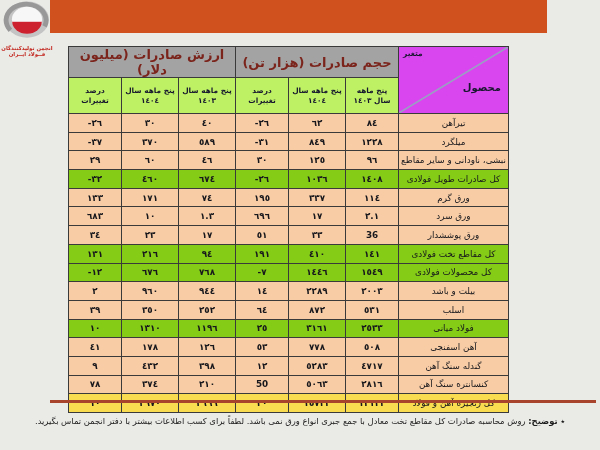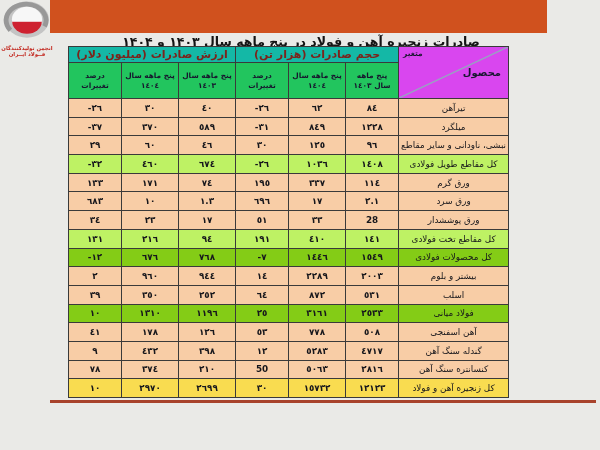"صادرات زنجیره آهن و فولاد" div.page-title { html: <div>صادرات زنجیره آهن و فولاد در پنج ماهه سال ۱۴۰۳ و ۱۴۰۴</div> -> none }
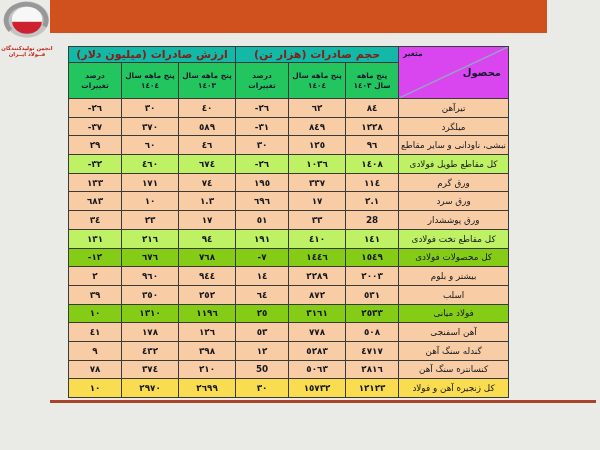"ارزش صادرات (میلیون دلار)" th.group { background: #14b8a6 -> #a3a3a3; font-size: 11px -> 13px }
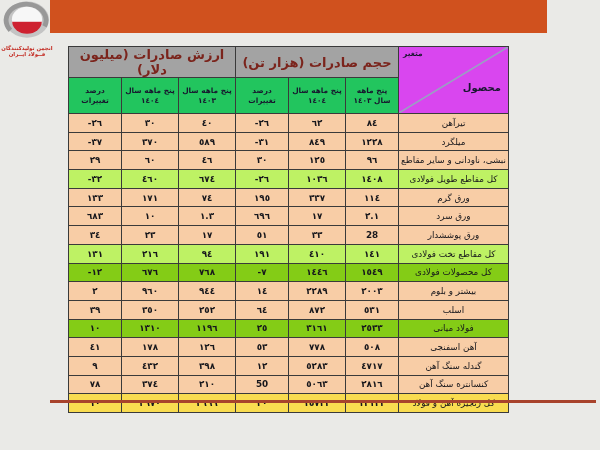"درصد تغییرات" th.sub { background: #22c55e -> #bef264 }
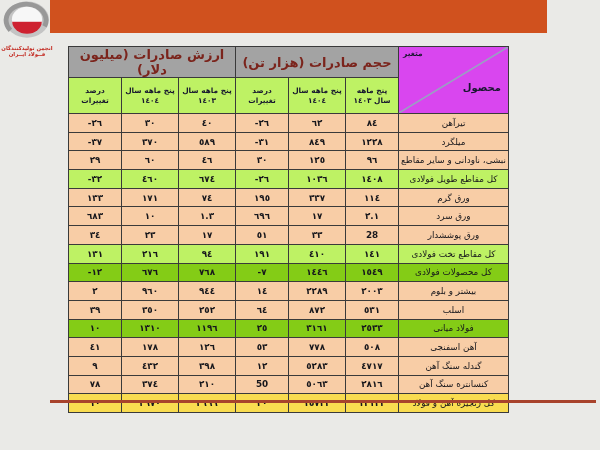"-٣٢" tr.row-subtotal td { background: #bef264 -> #84cc16 }
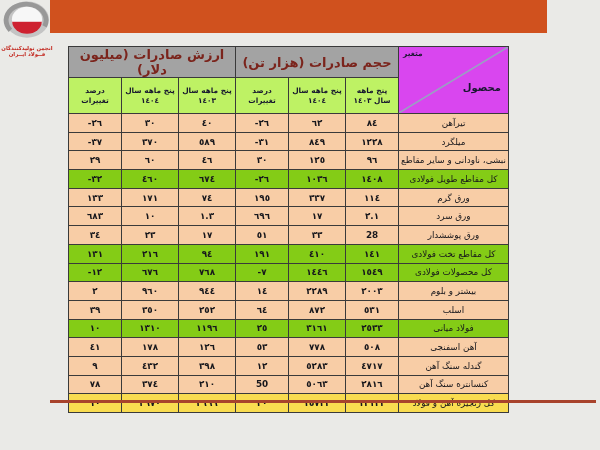"کل مقاطع طویل فولادی" td.prod { text: مقاطع -> صادرات }
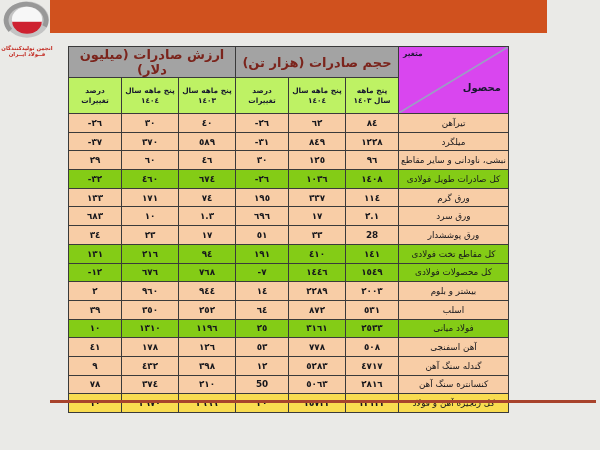"28" td.num { text: 28 -> 36 }
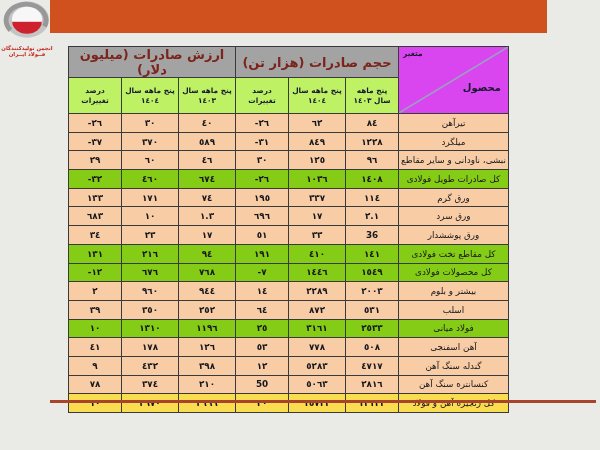"بیشتر و بلوم" td.prod { text: بیشتر و بلوم -> بیلت و باشد }
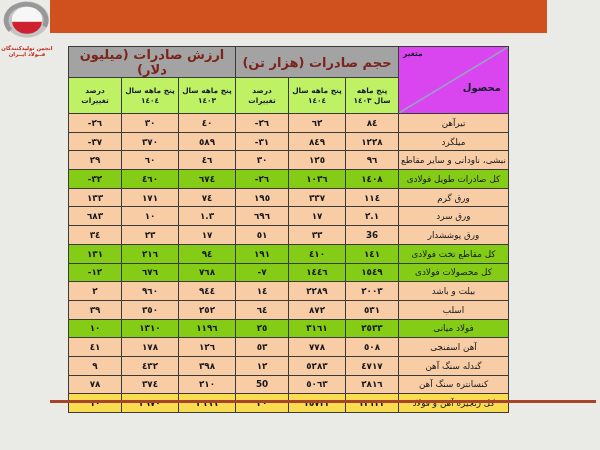"٭ توضیح: روش محاسبه صادرات" div.footnote { html: none -> <div> <span>٭ توضیح:</span> <span>روش محاسبه صادرات کل مقاطع تخت معادل با جمع جبری انواع ورق نمی باشد. لطفاً برای کسب اطلاعات بیشتر با دفتر انجمن تماس بگیرید.</span> </div> }
